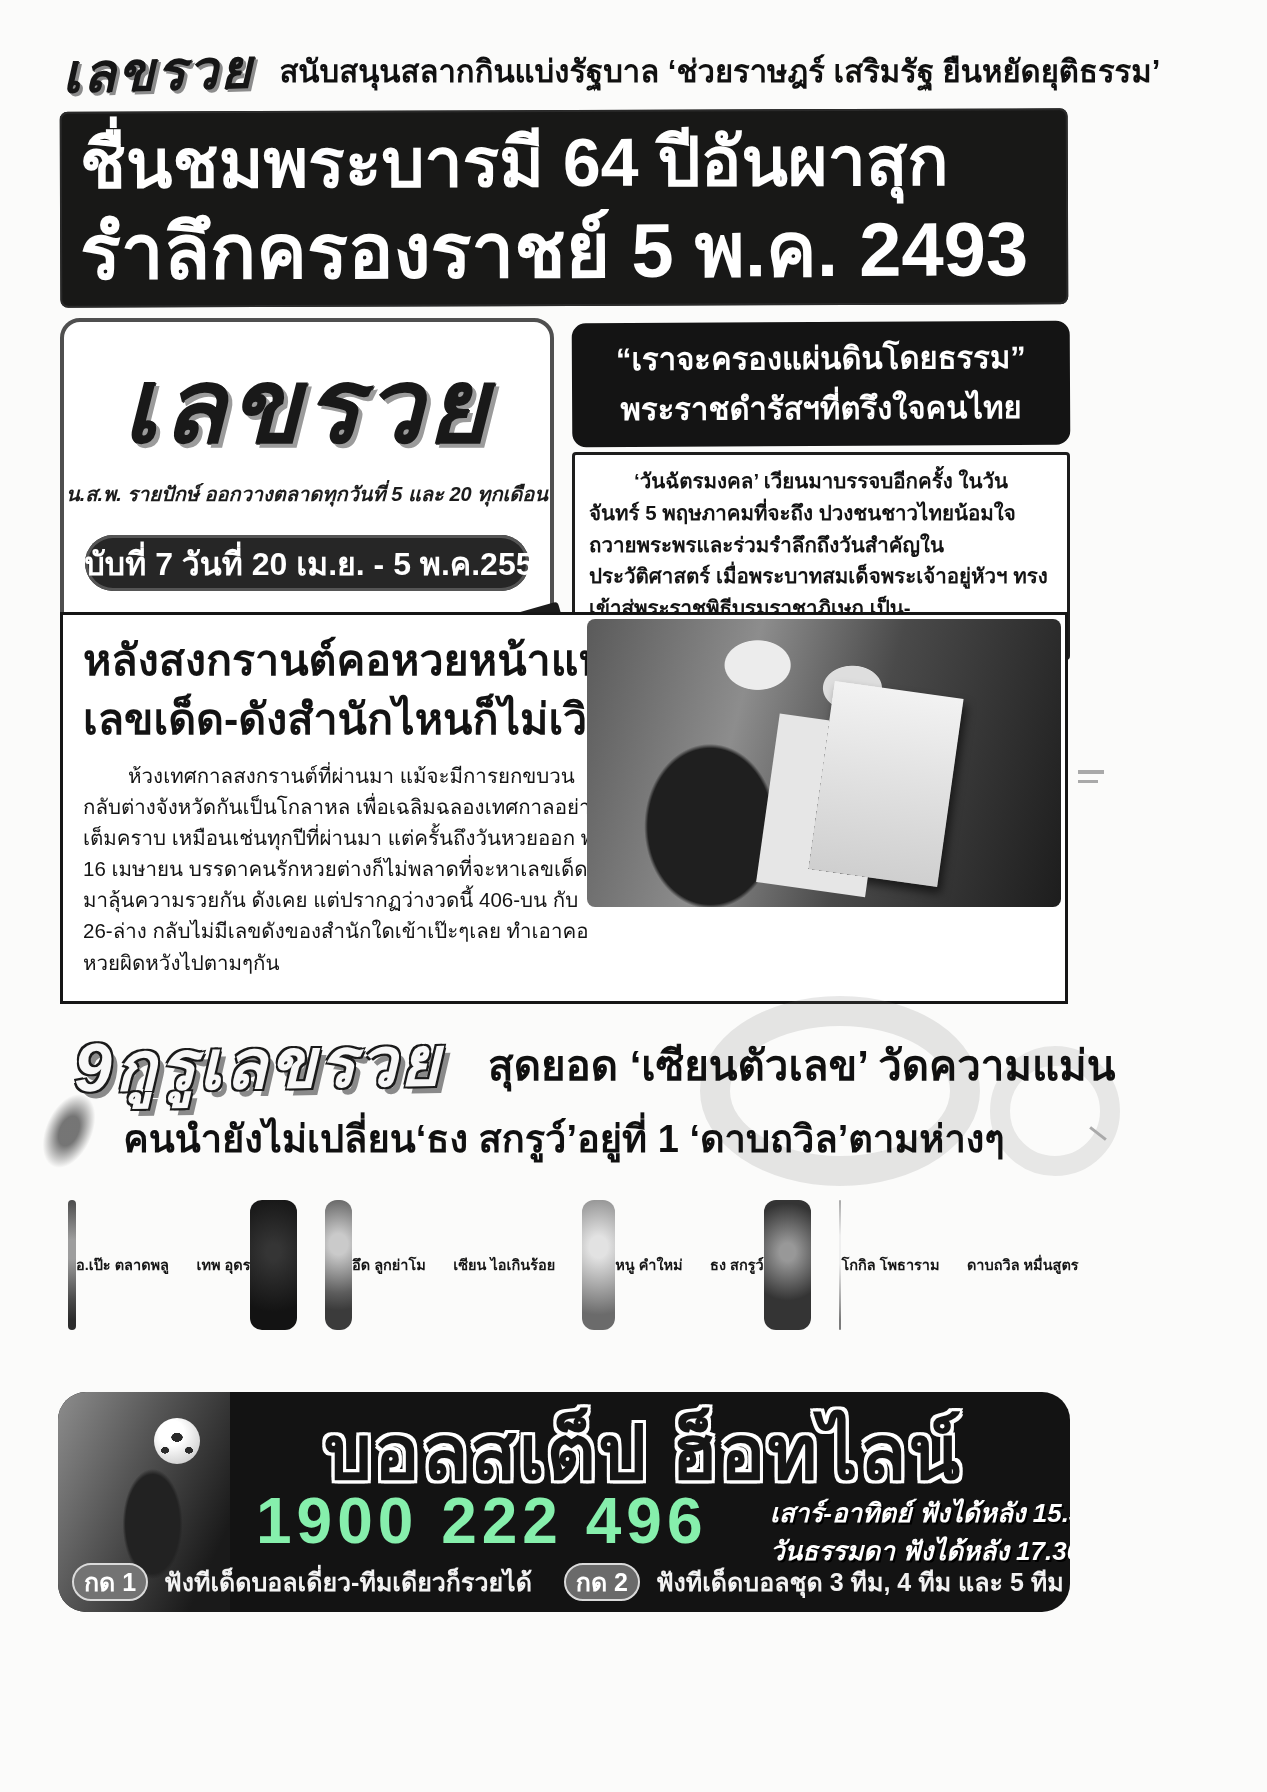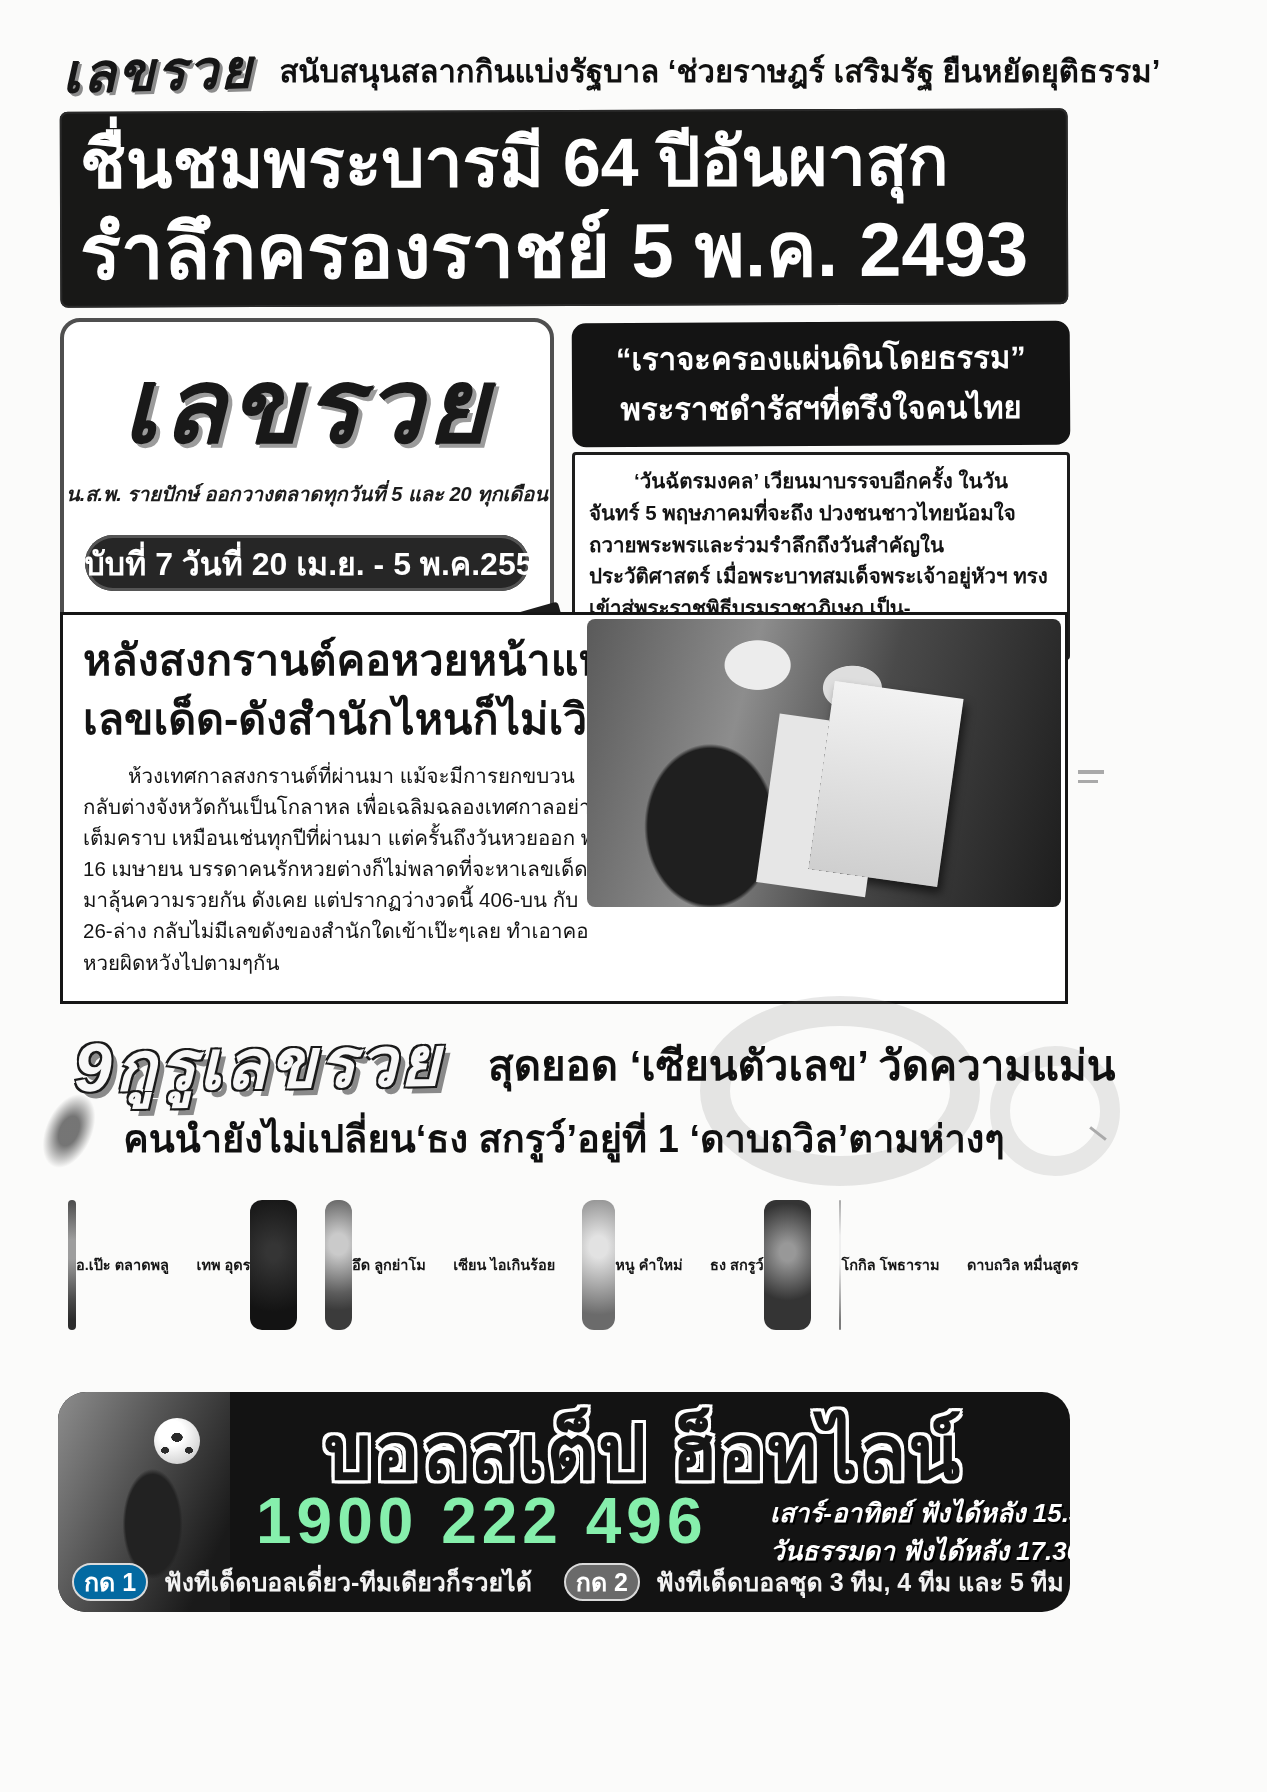"กด 1" .press-pill { background: #0369a1 -> #737373 }
